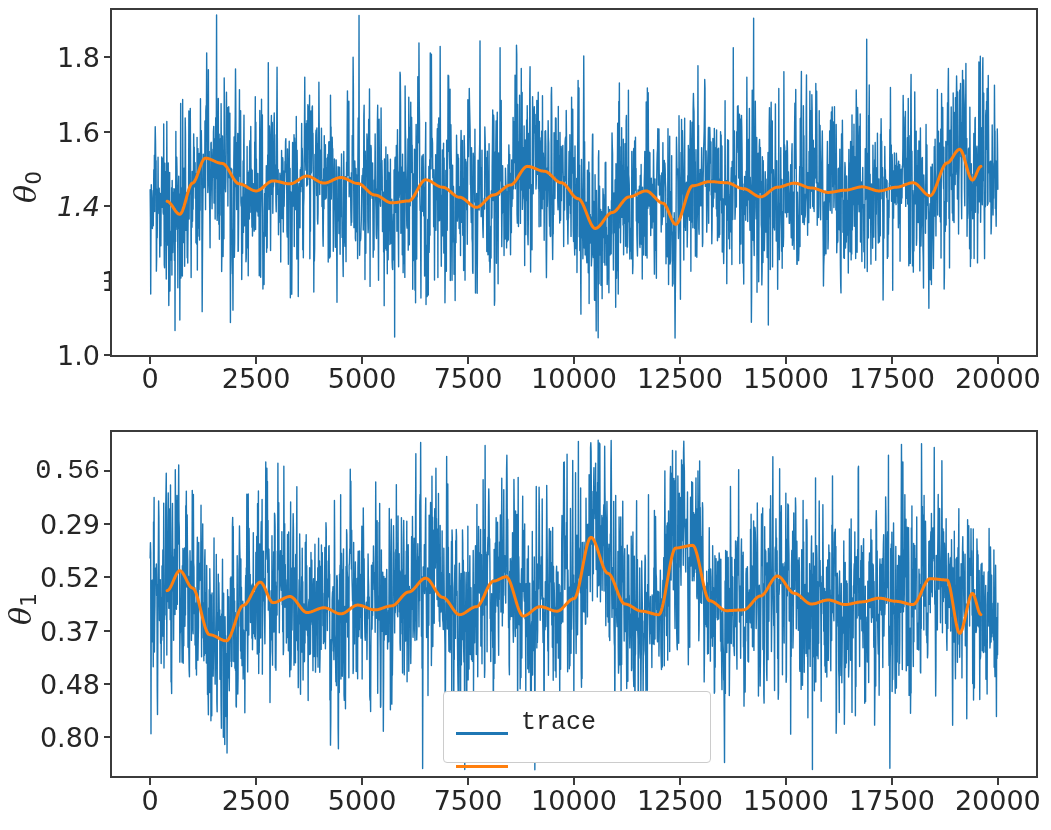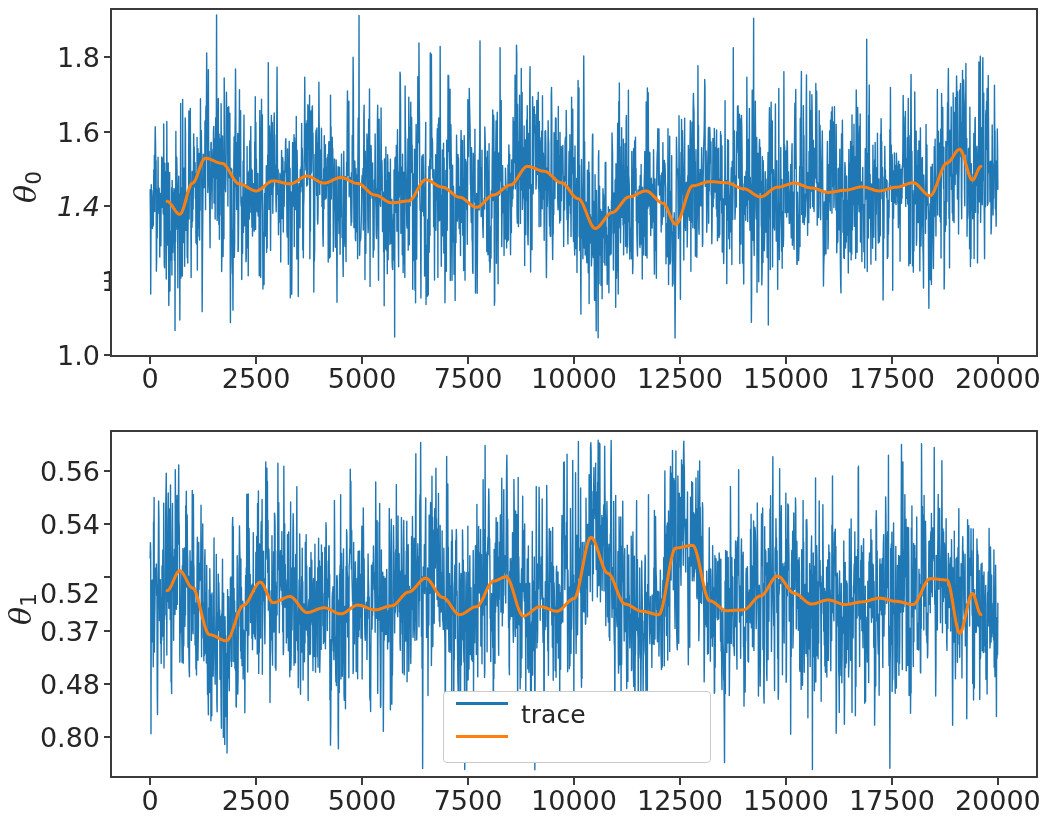"0.56" div.ytick { font-family: none -> Liberation Mono, monospace }
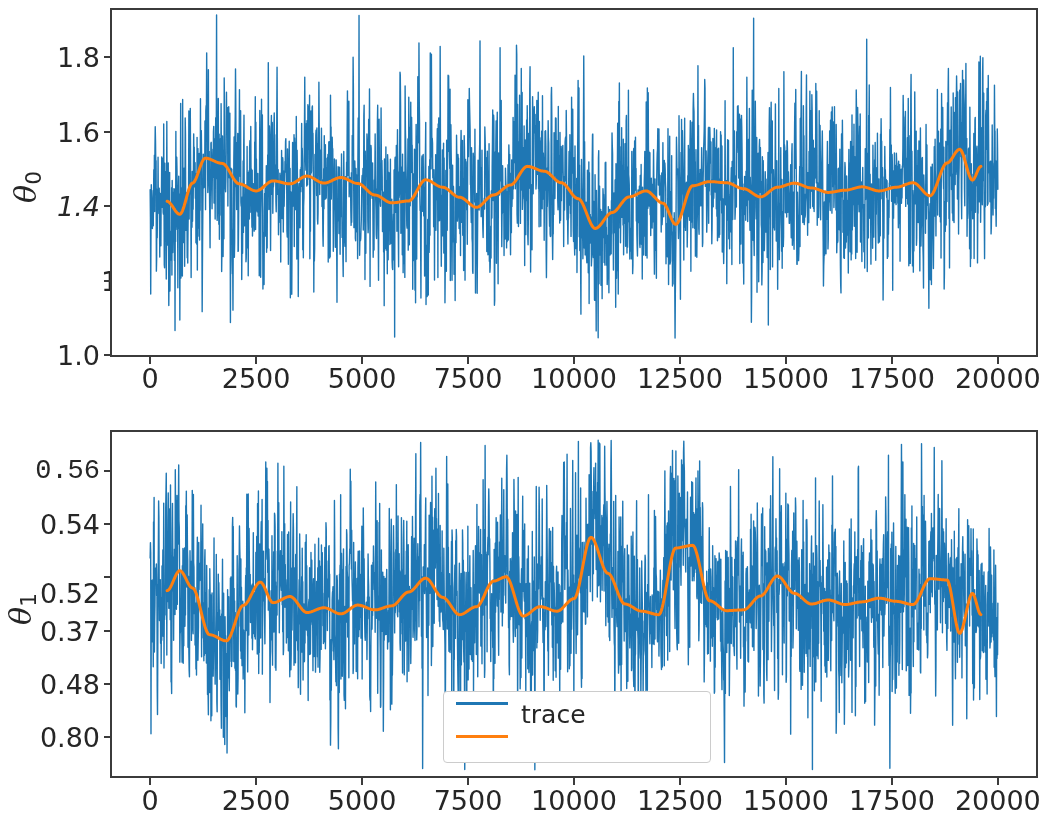"0.54" div.ytick { text: 0.54 -> 0.29 }
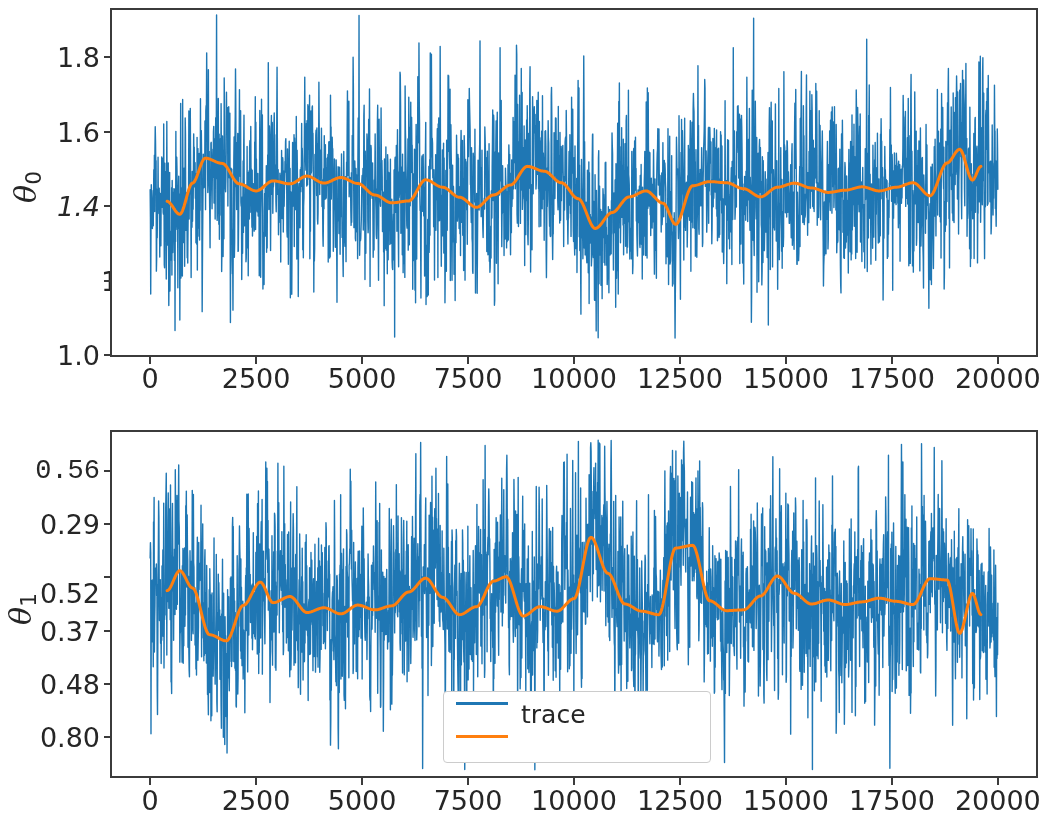"0.52" div.ytick { margin-top: 16px -> none }
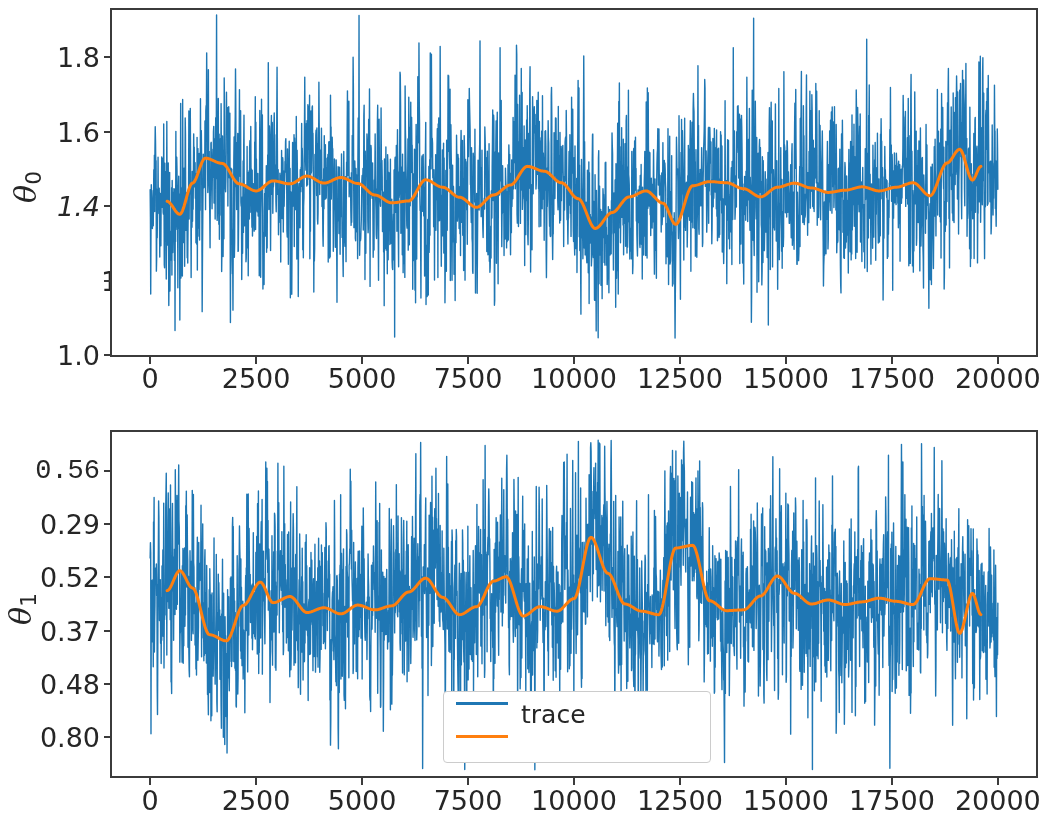"trace" .legend-row { align-items: flex-start -> flex-end; font-family: none -> Liberation Mono, monospace }
